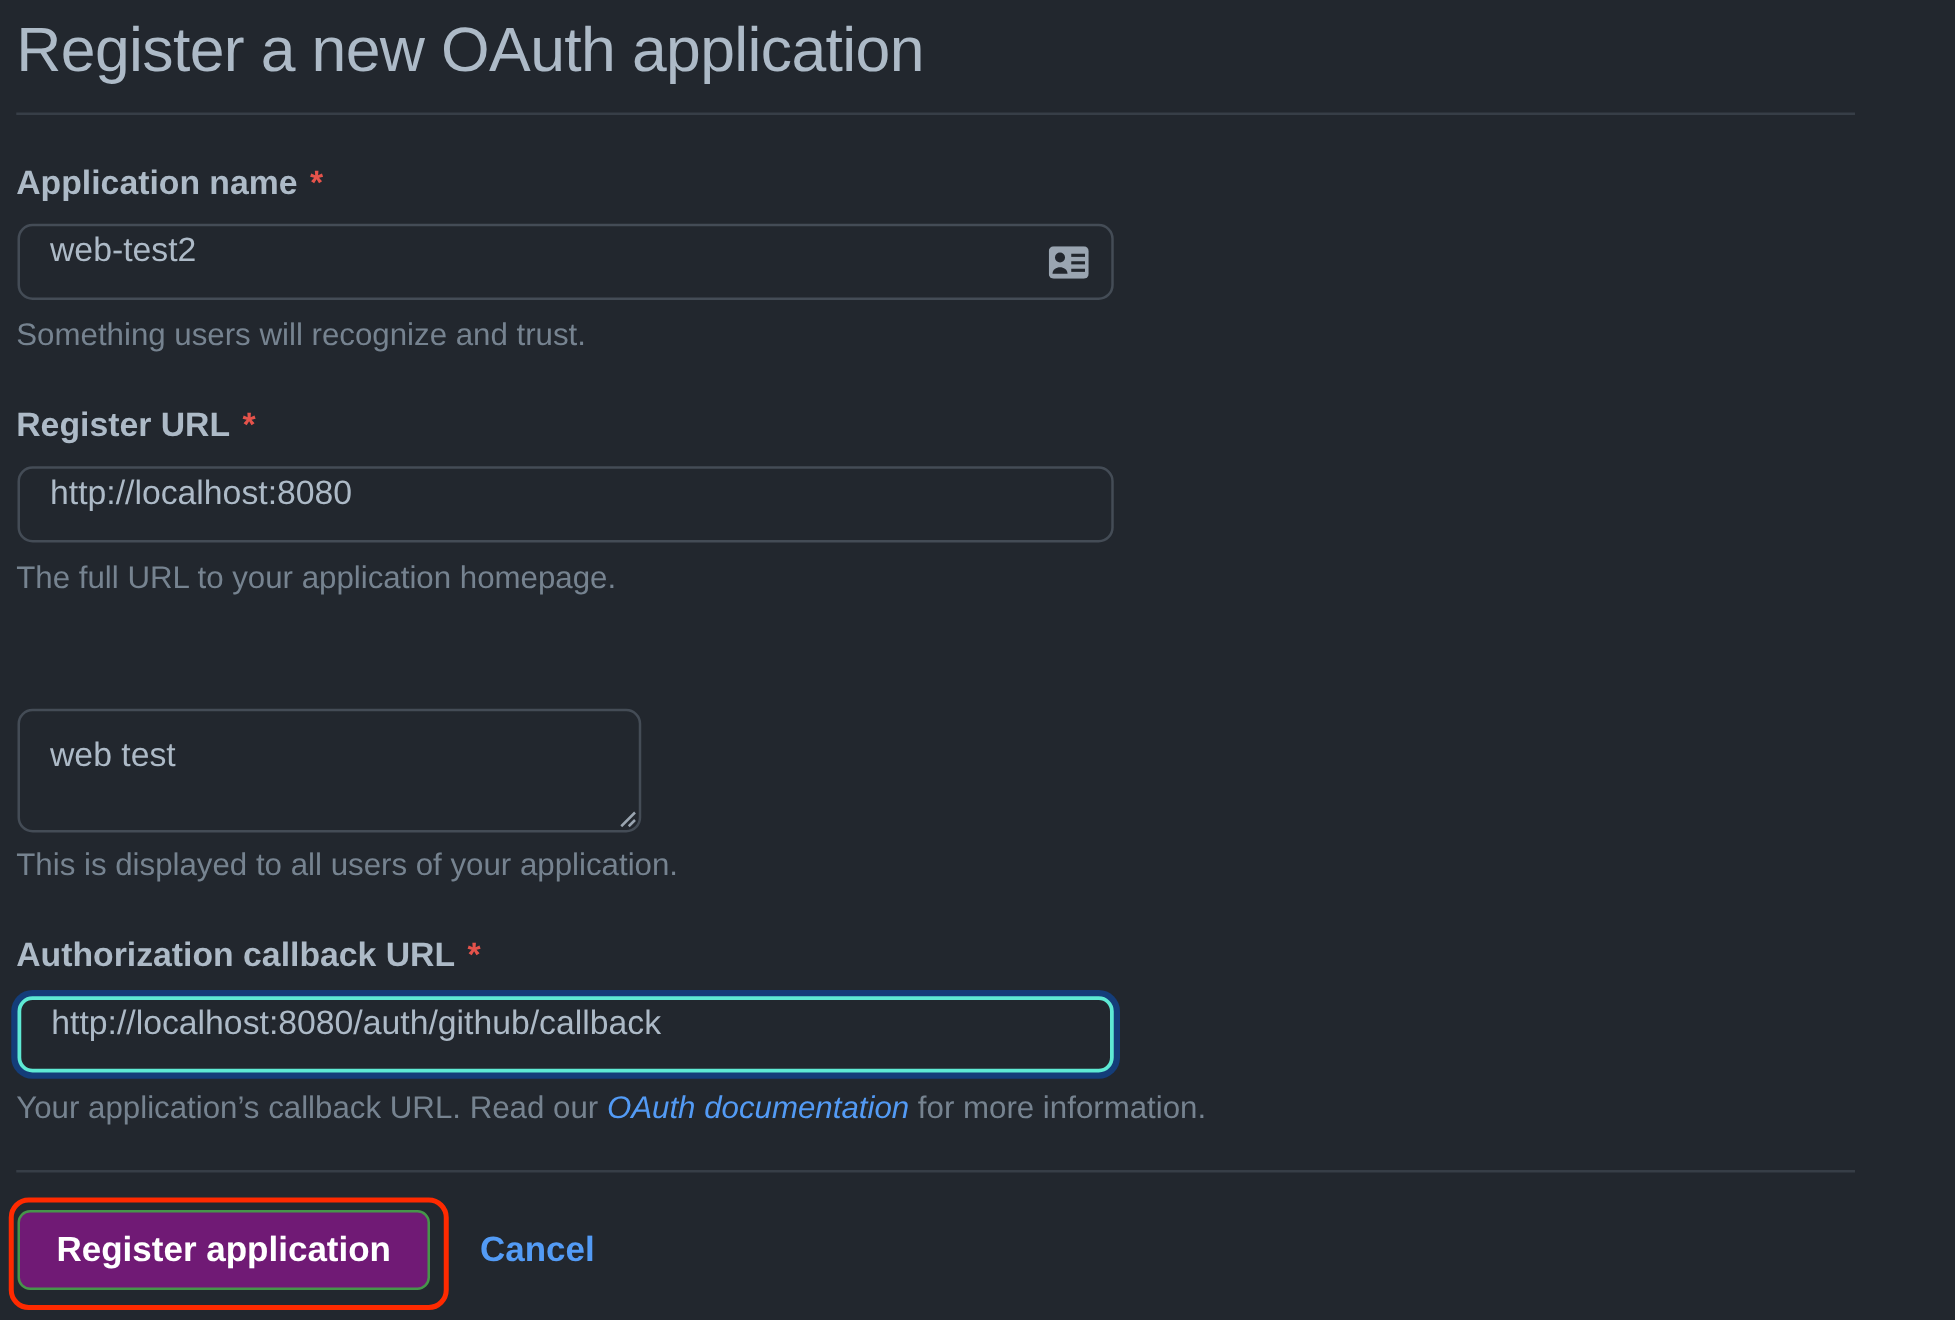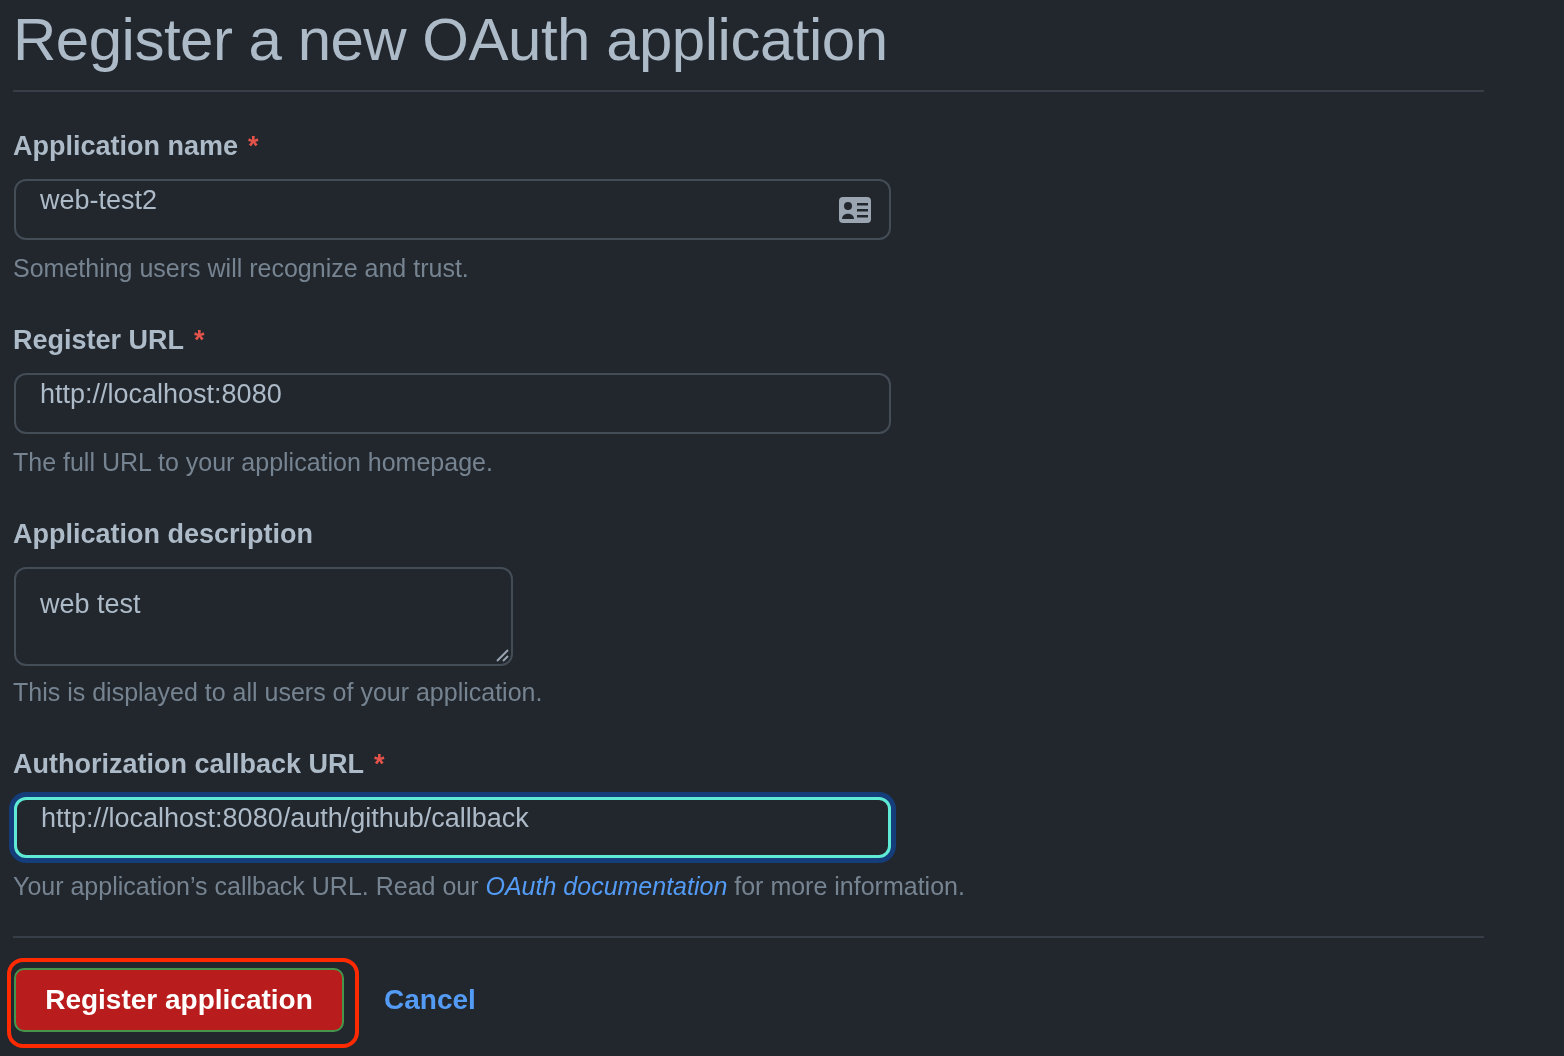"Register a new OAuth application" .title { font-size: 60px -> 50px }
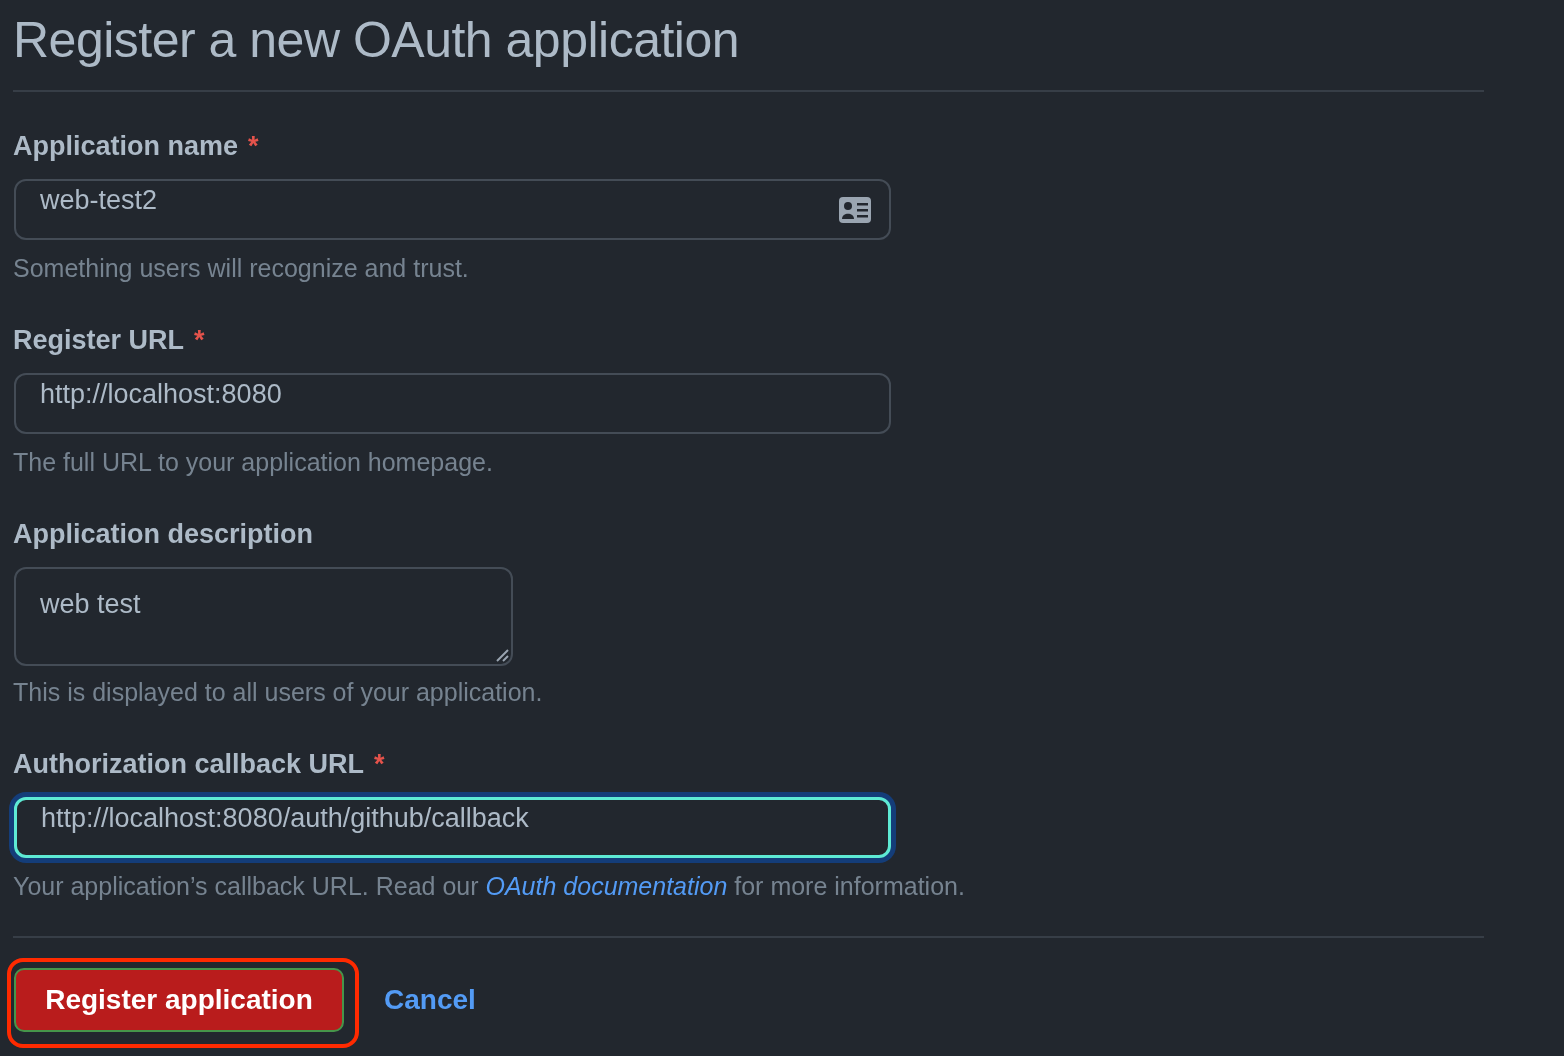"Application description" div.label { html: <div> <span>Application description</span> </div> -> none }
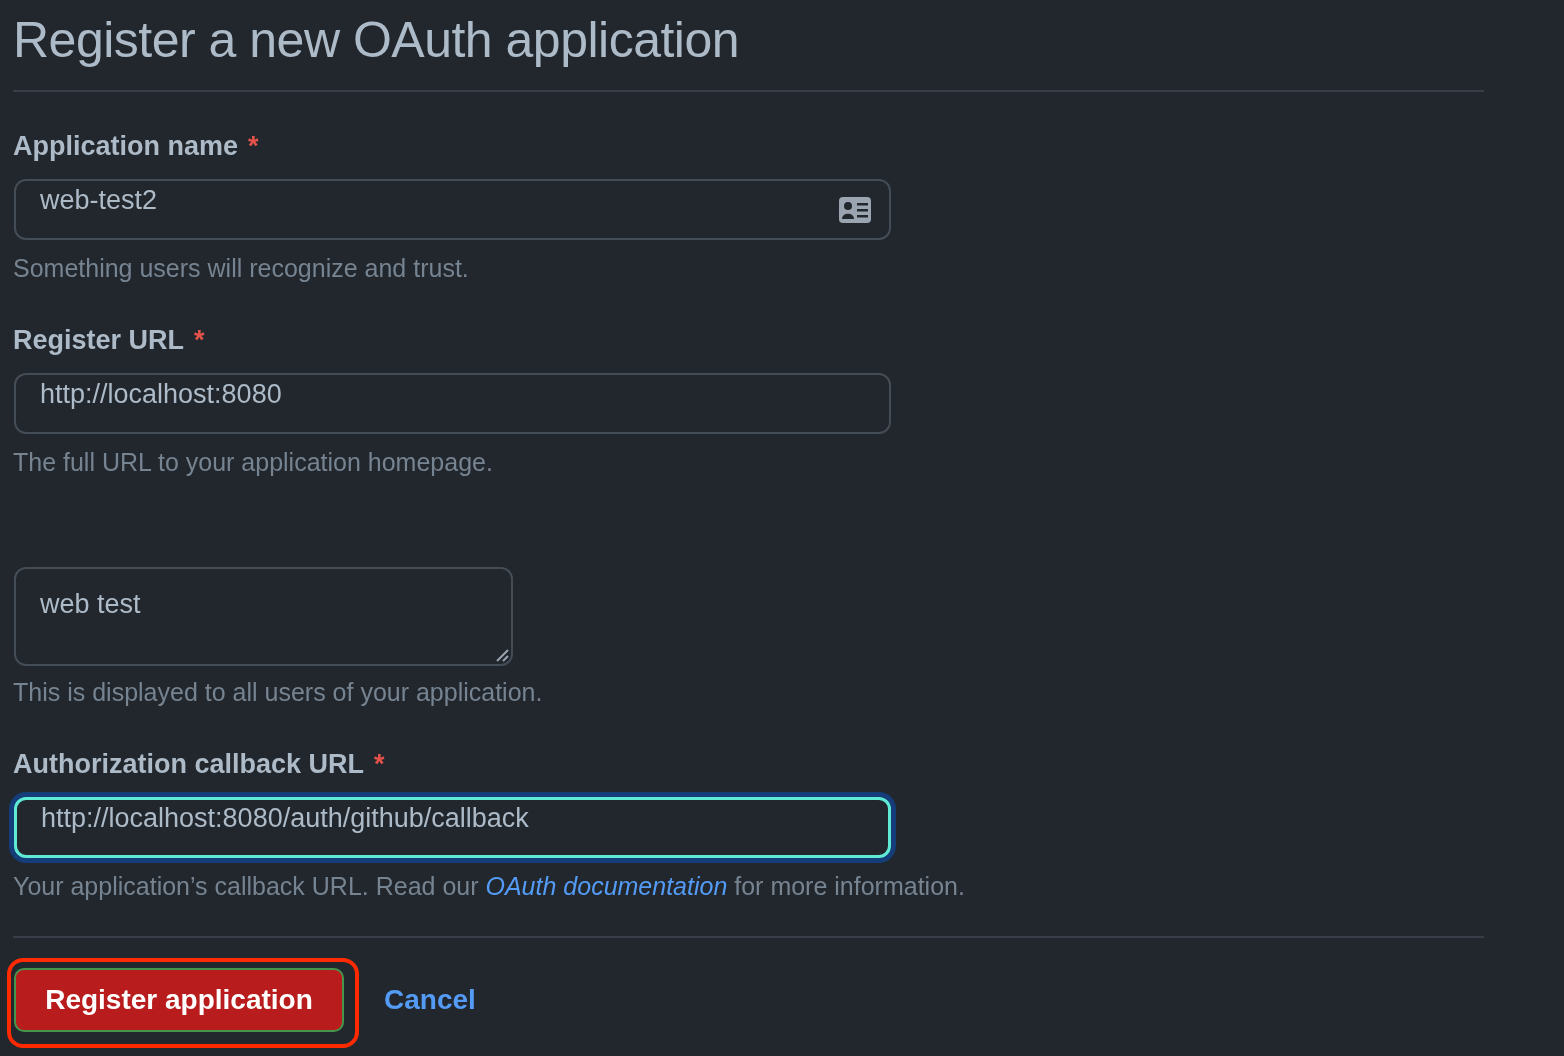"Register application" .btn-primary { background: #b91c1c -> #701a75 }
